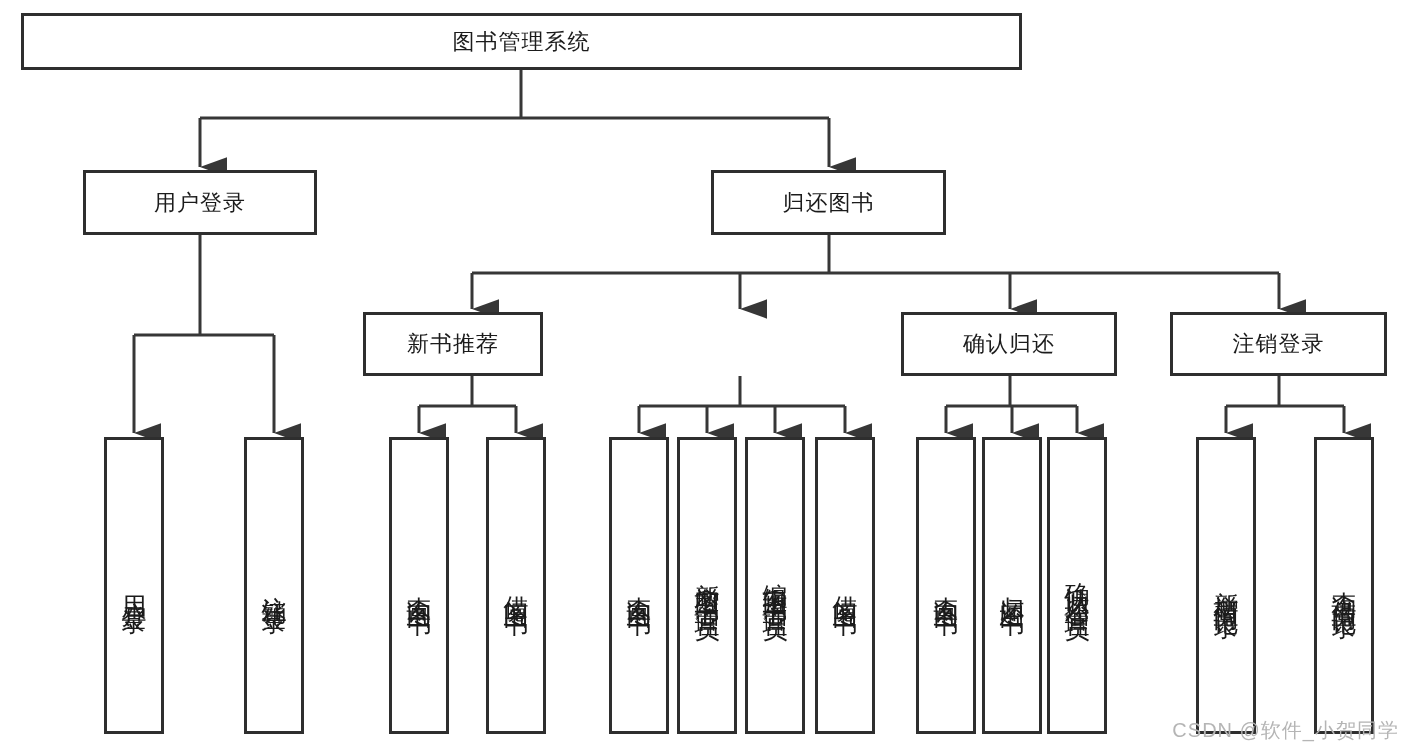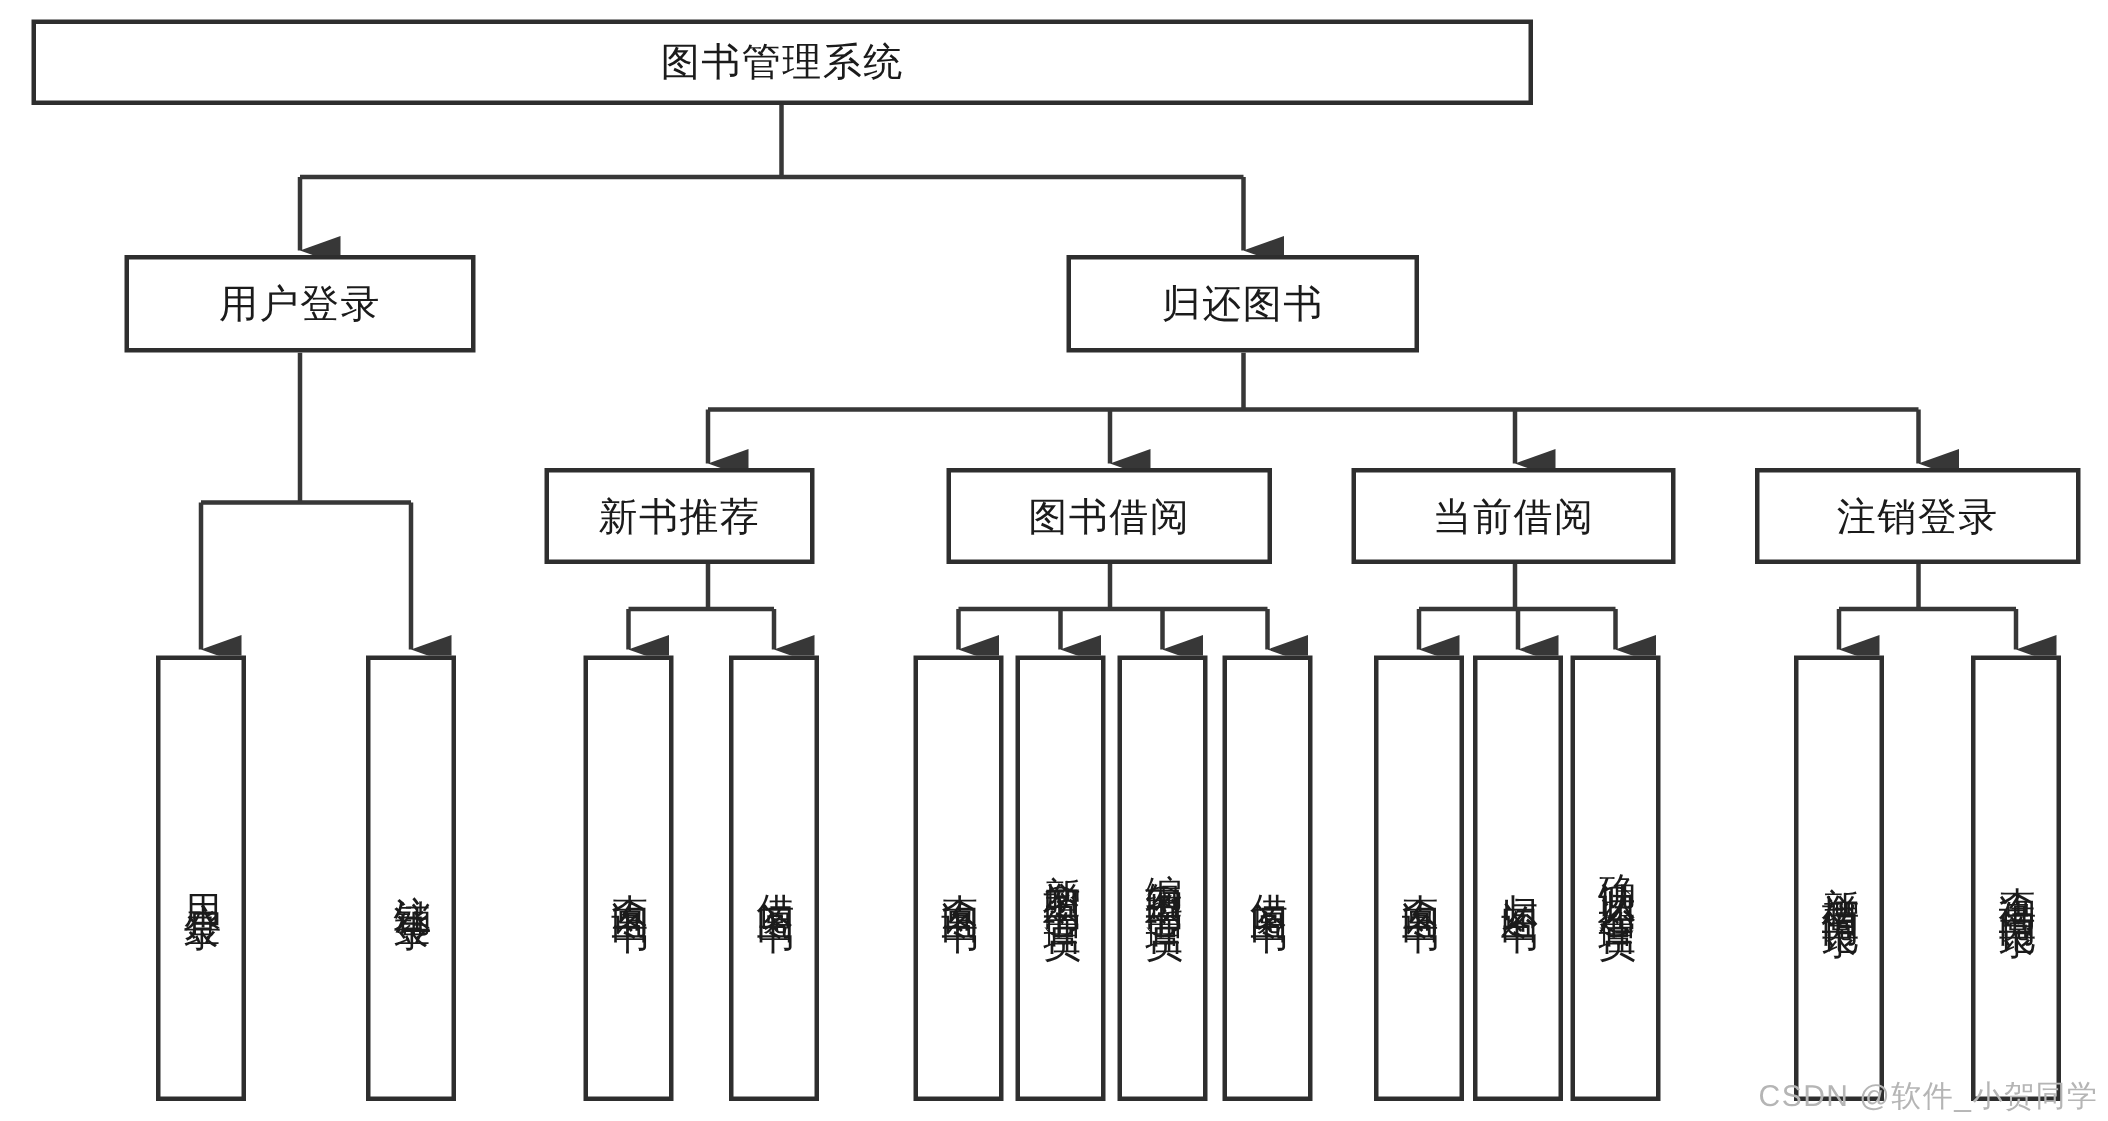"图书管理系统" .node-h { font-size: 26px -> 22px }
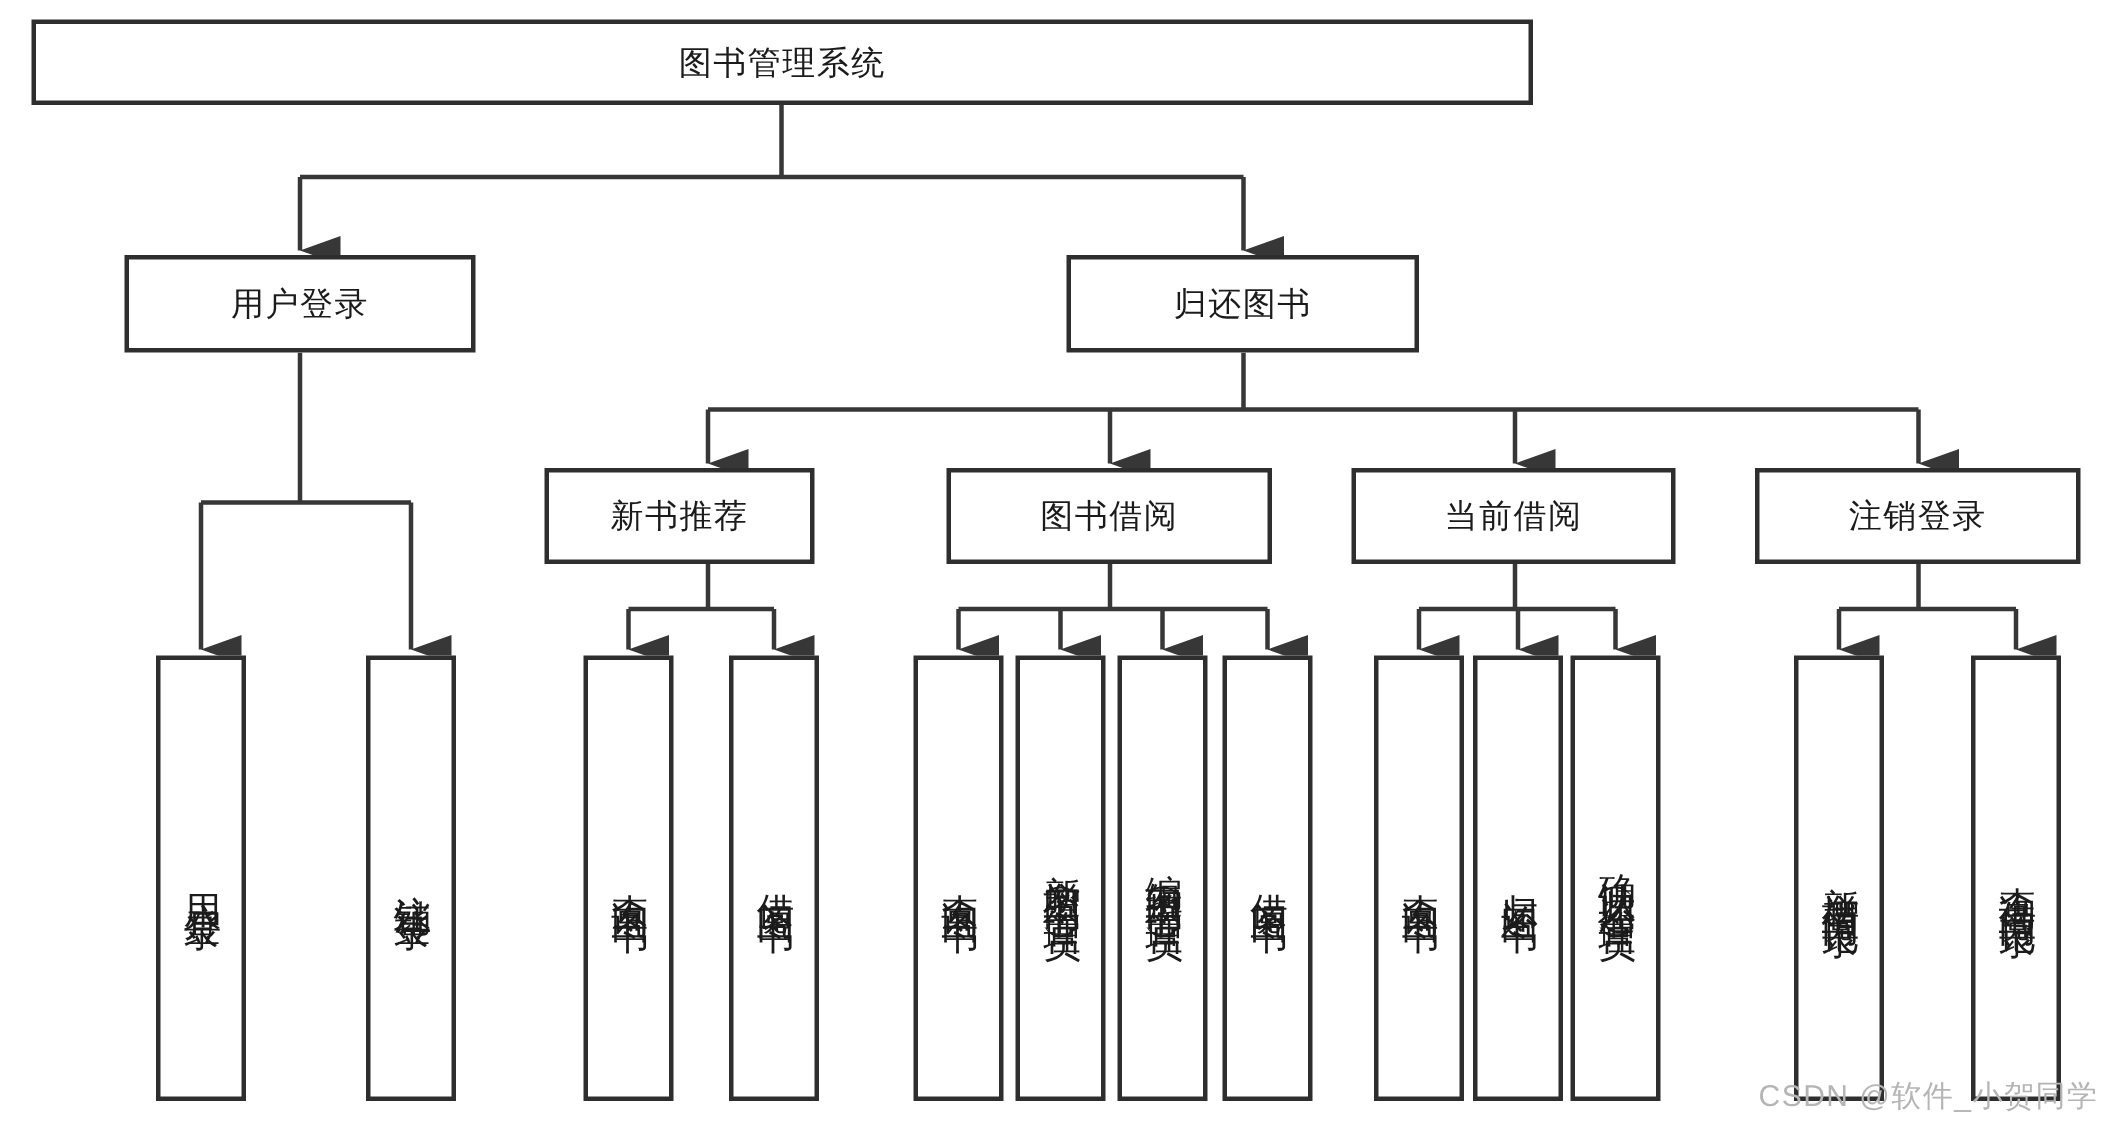"图书借阅" div.node { html: <div> <span>图书借阅</span> </div> -> none }
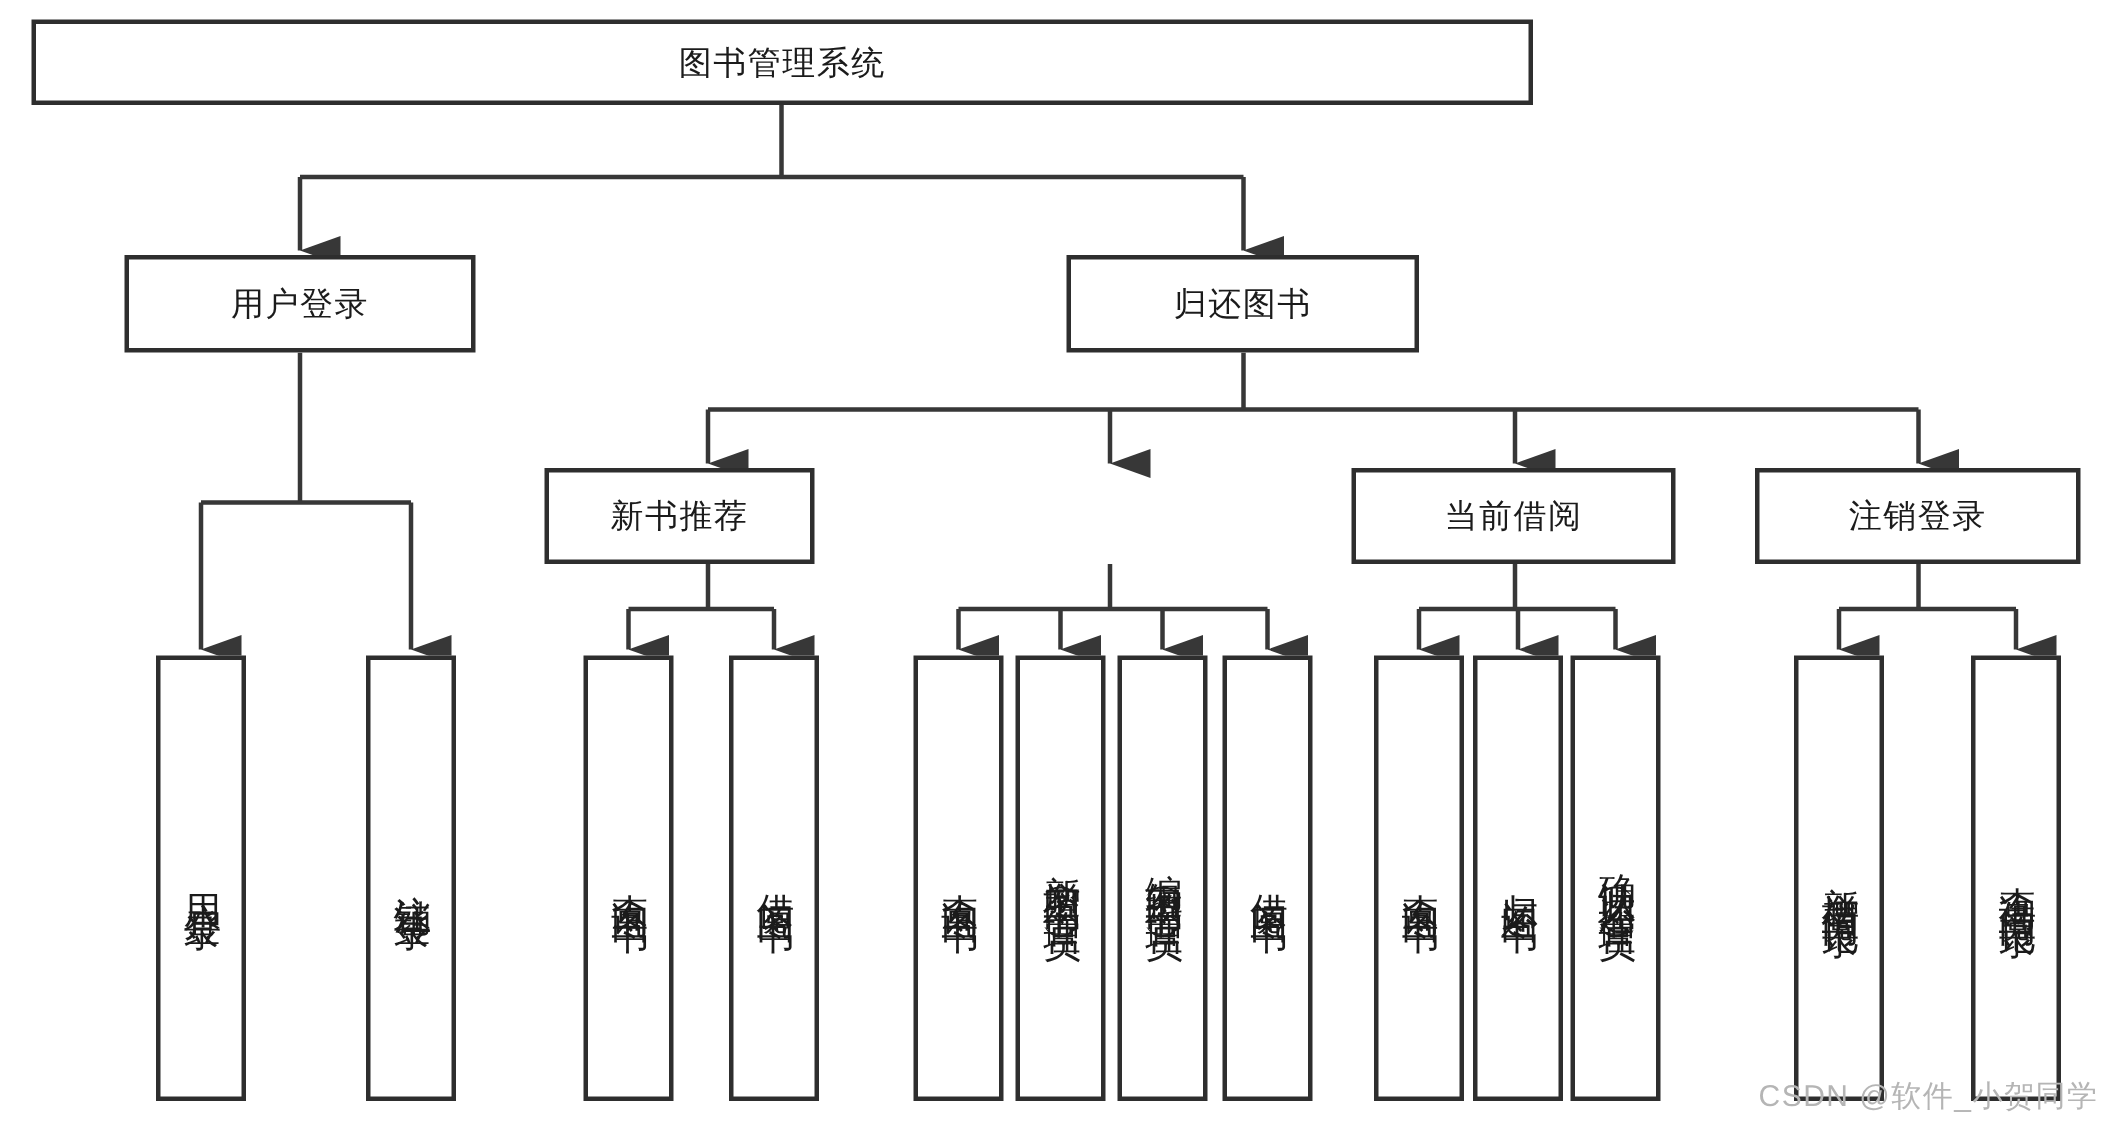"当前借阅" span { text: 当前借阅 -> 确认归还 }
